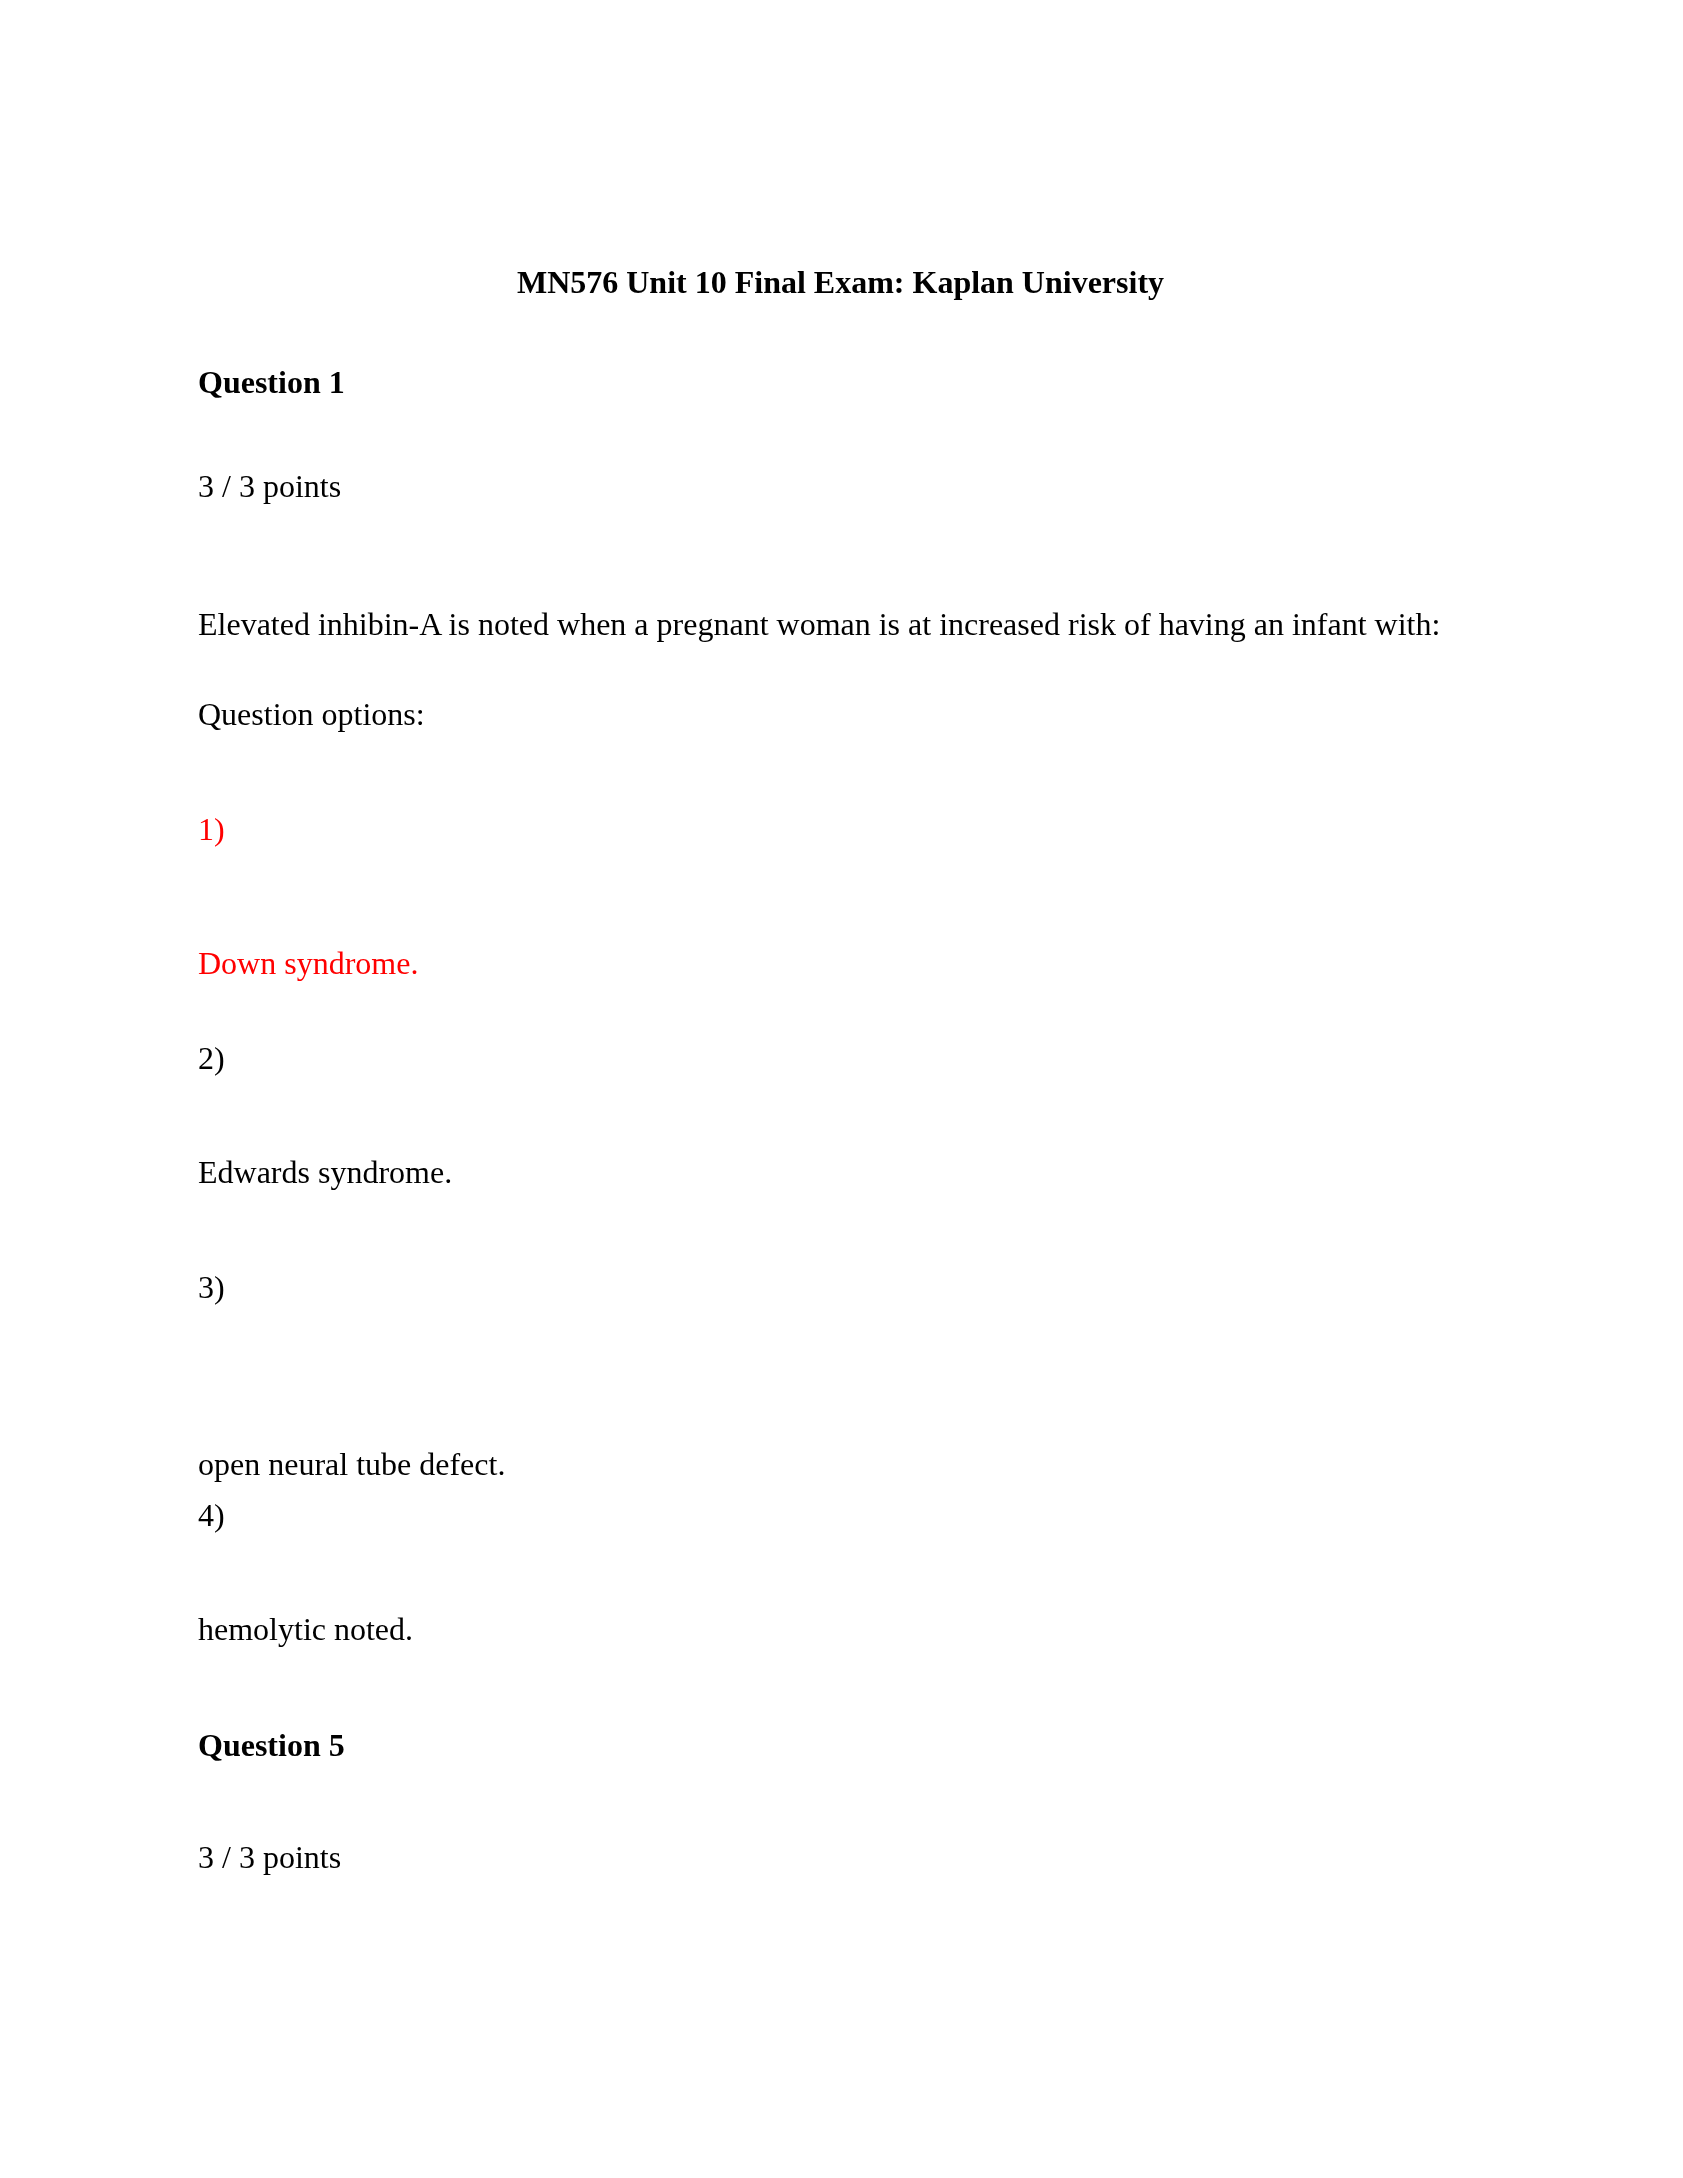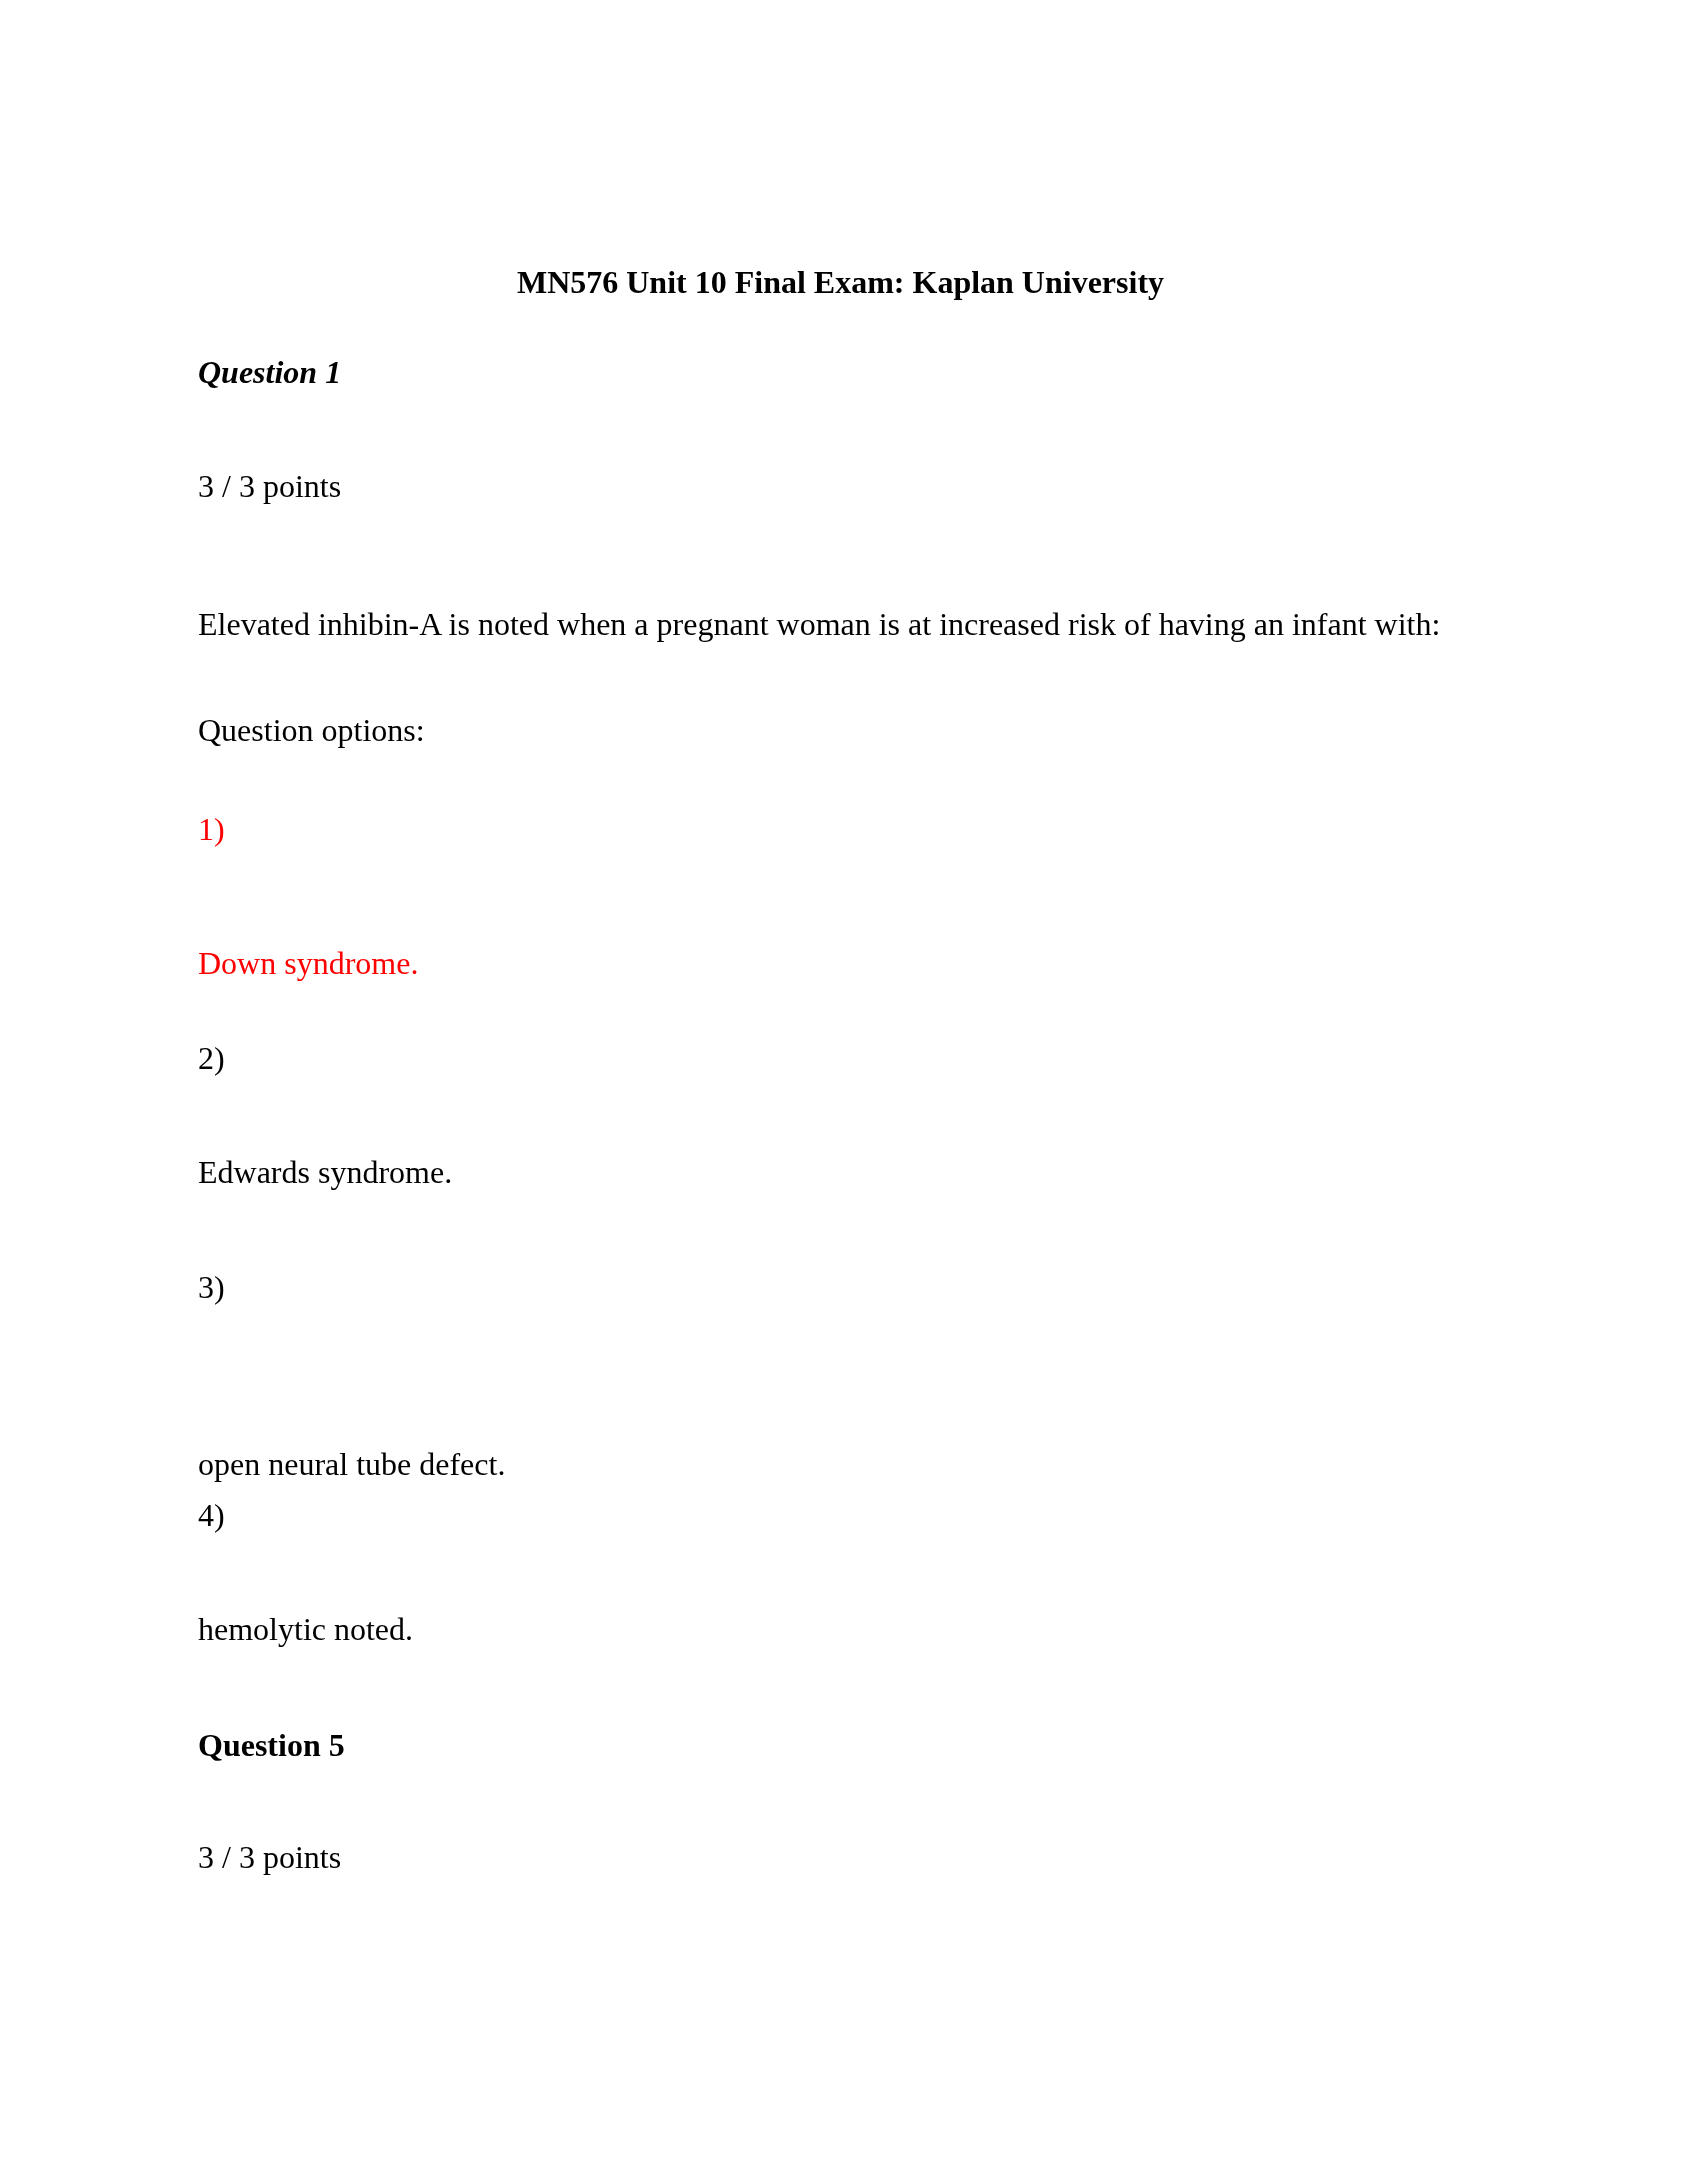"Question 1" div.line { font-style: italic -> none; top: 356px -> 366px }
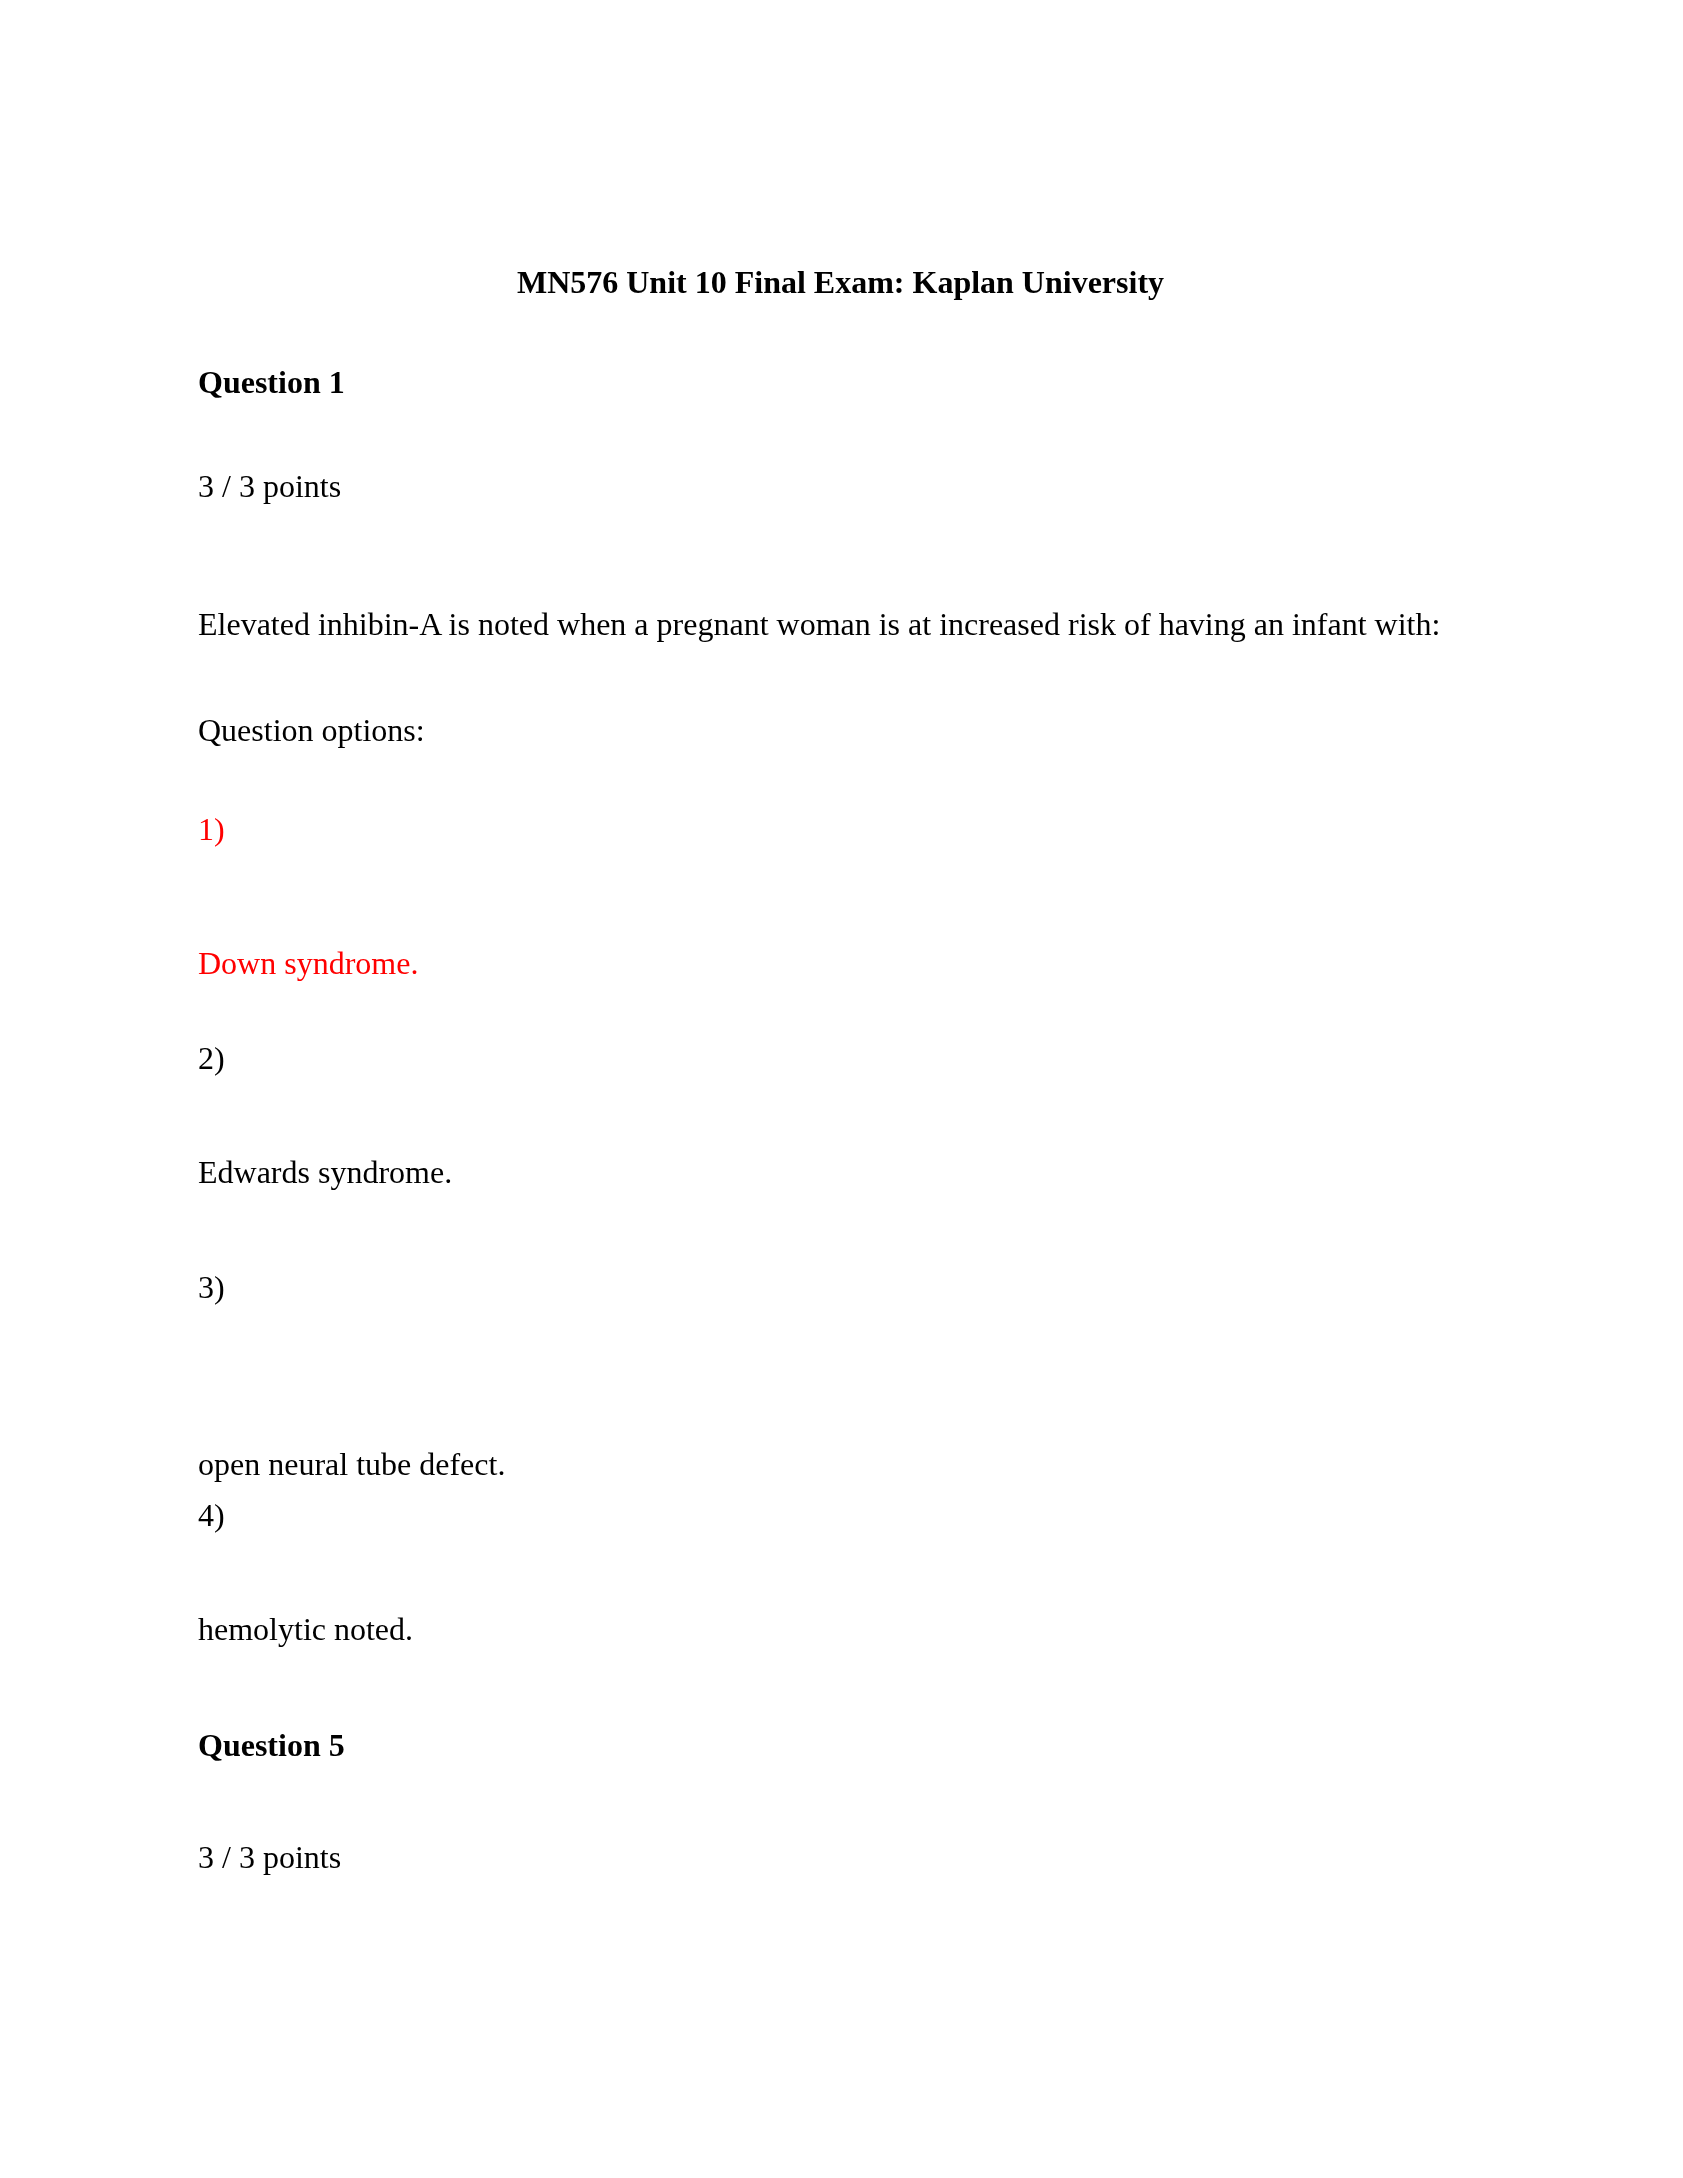"Question options:" div.line { top: 714px -> 698px }
